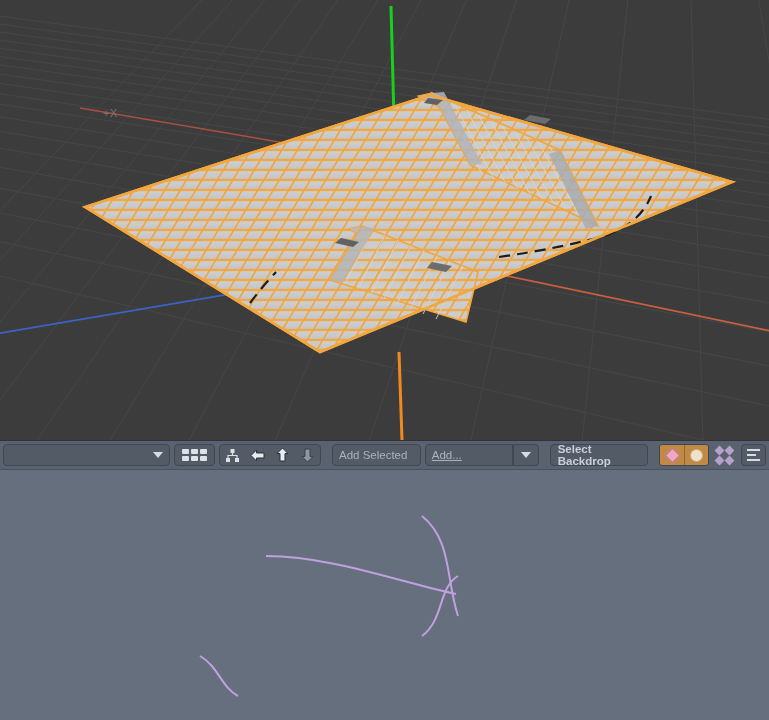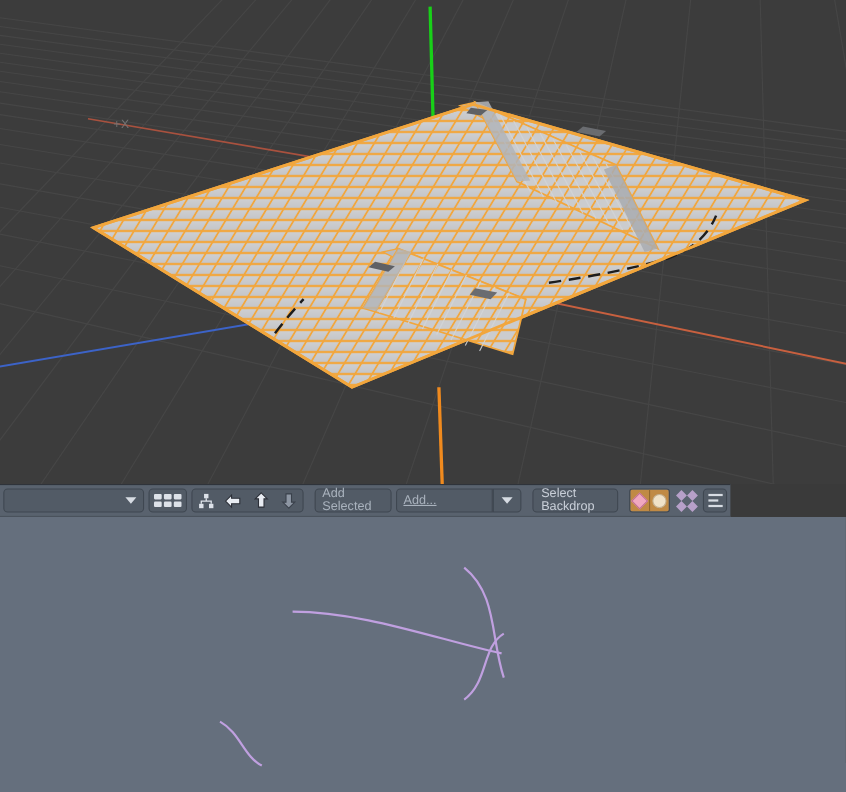"Add Selected" .toolbar { width: 664px -> 769px }
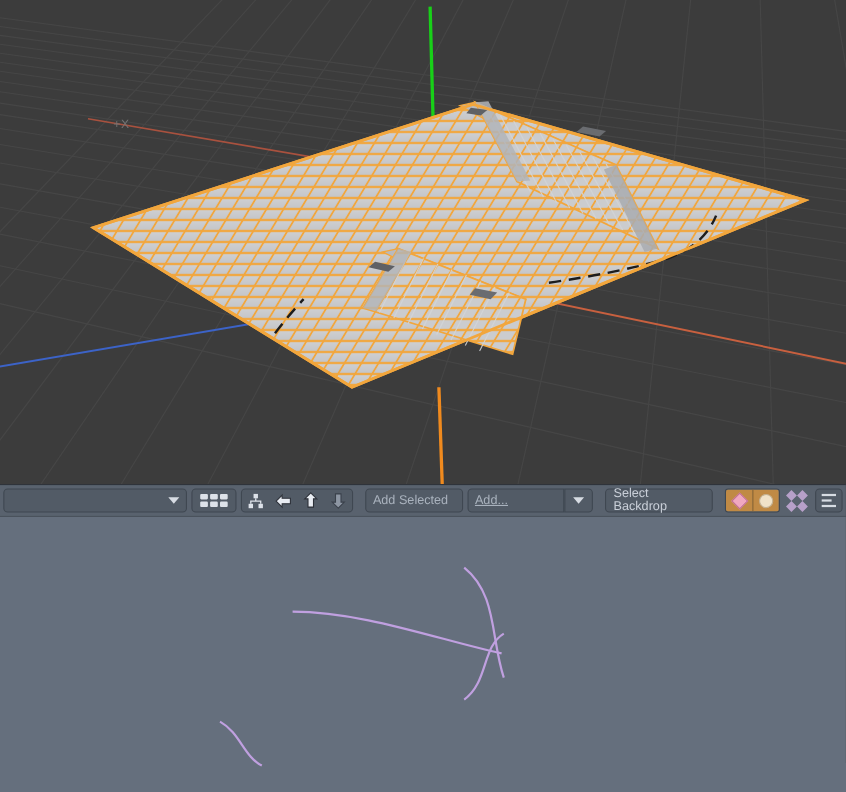"Select Backdrop" div.tb-btn { font-weight: none -> bold }
